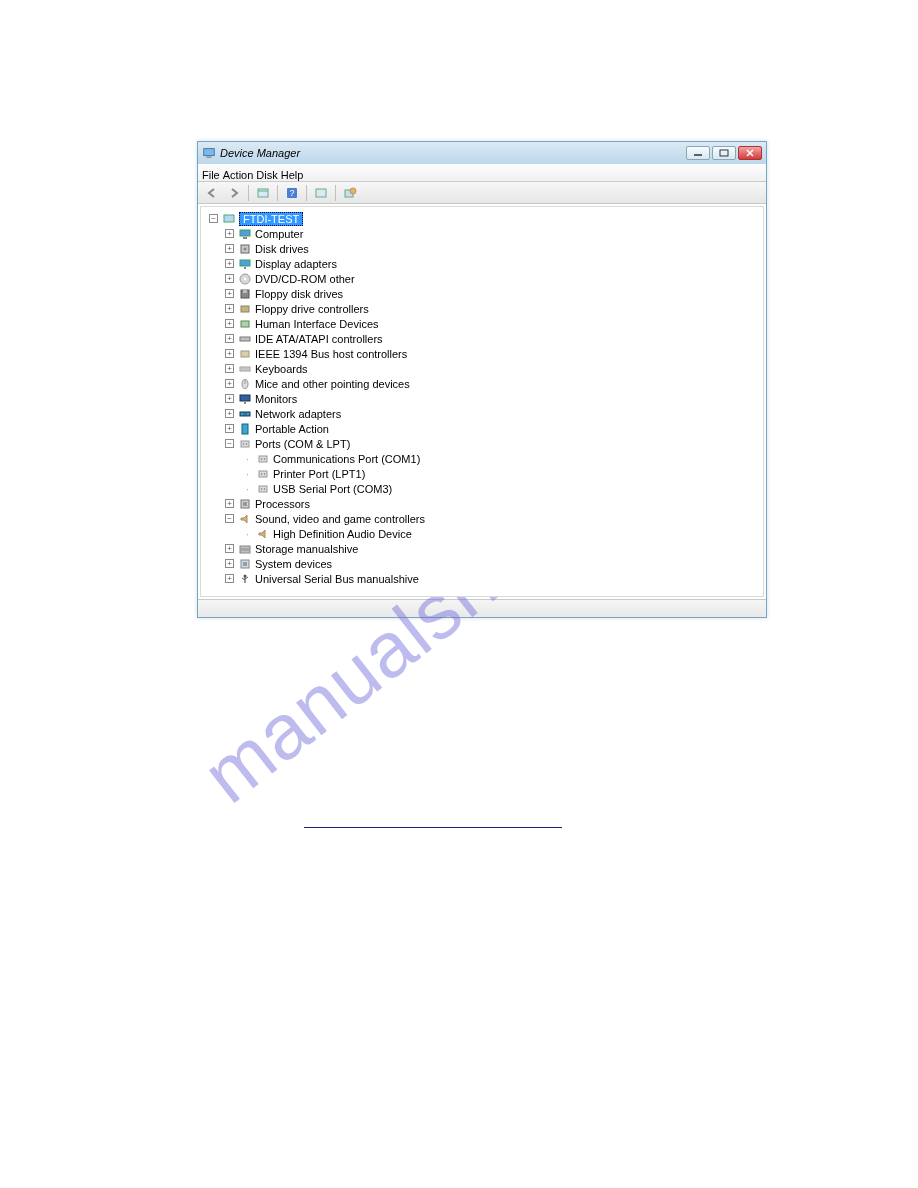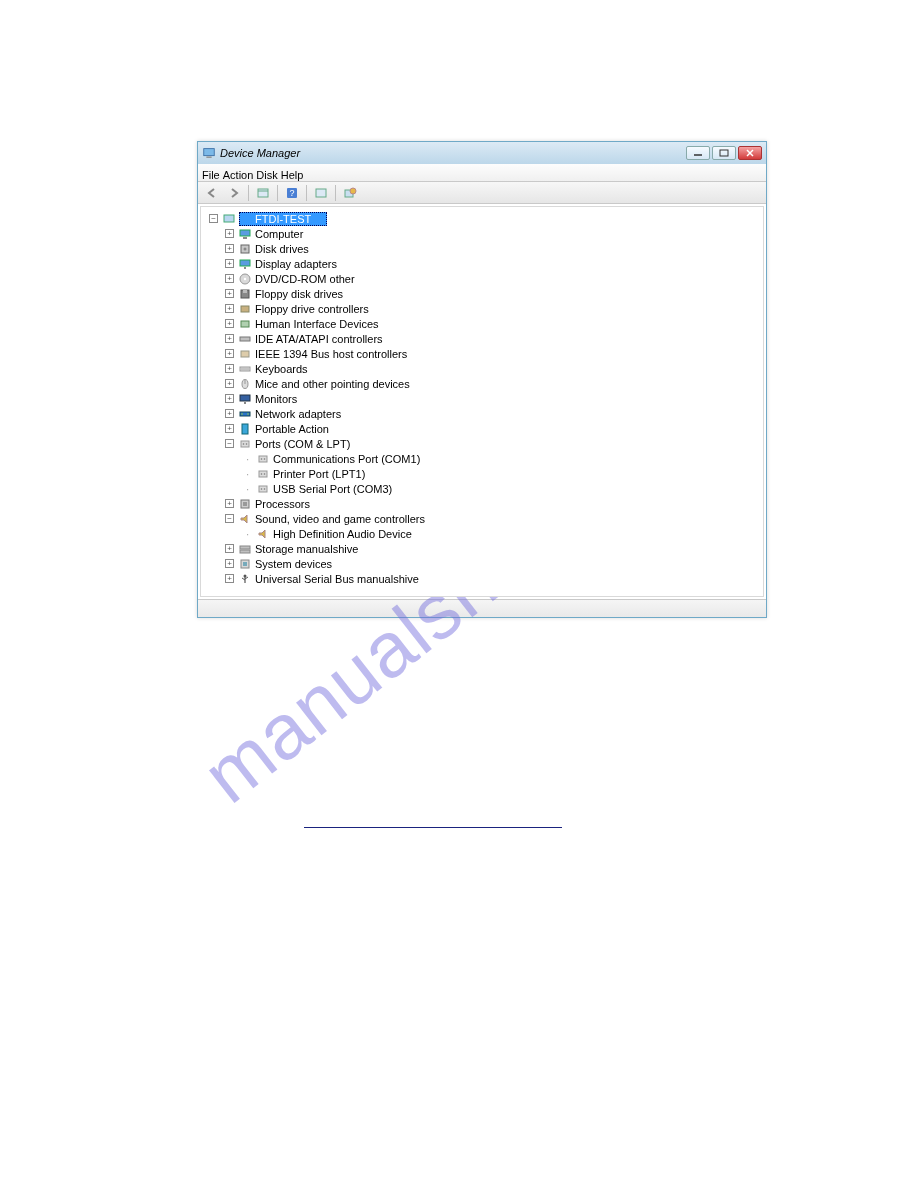"FTDI-TEST" .sel { padding: 0 15px -> 0 3px }
